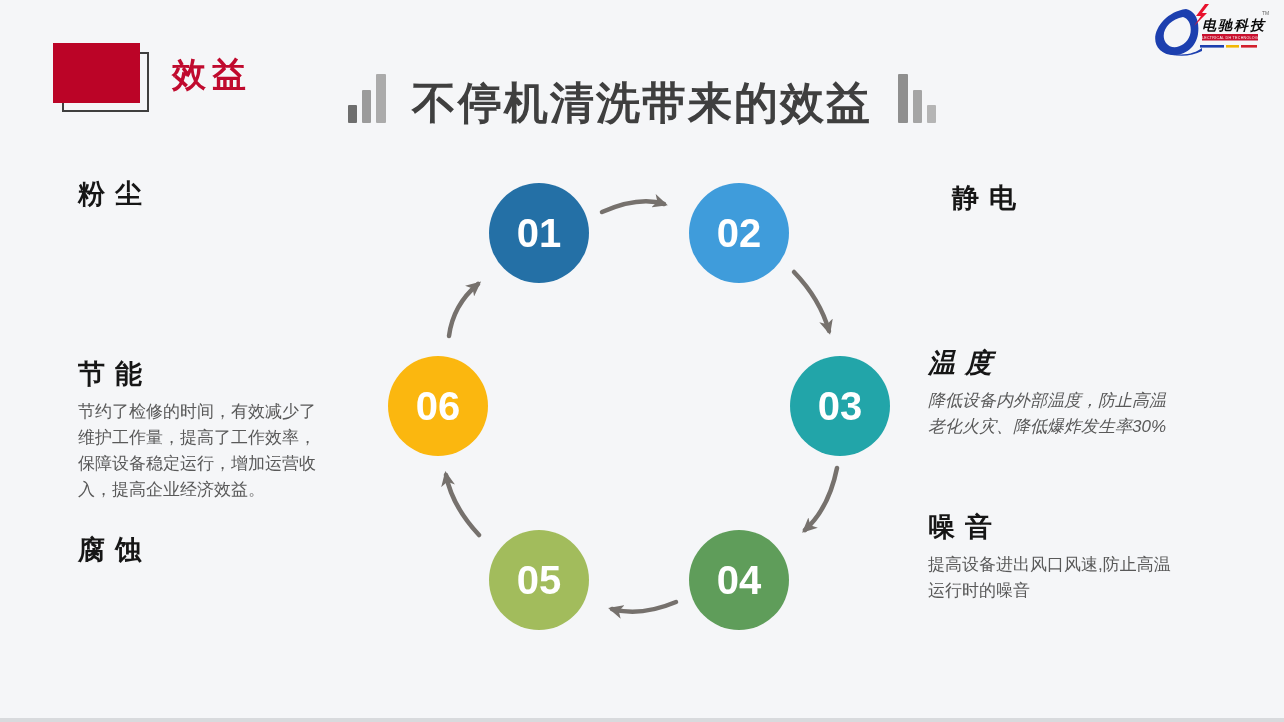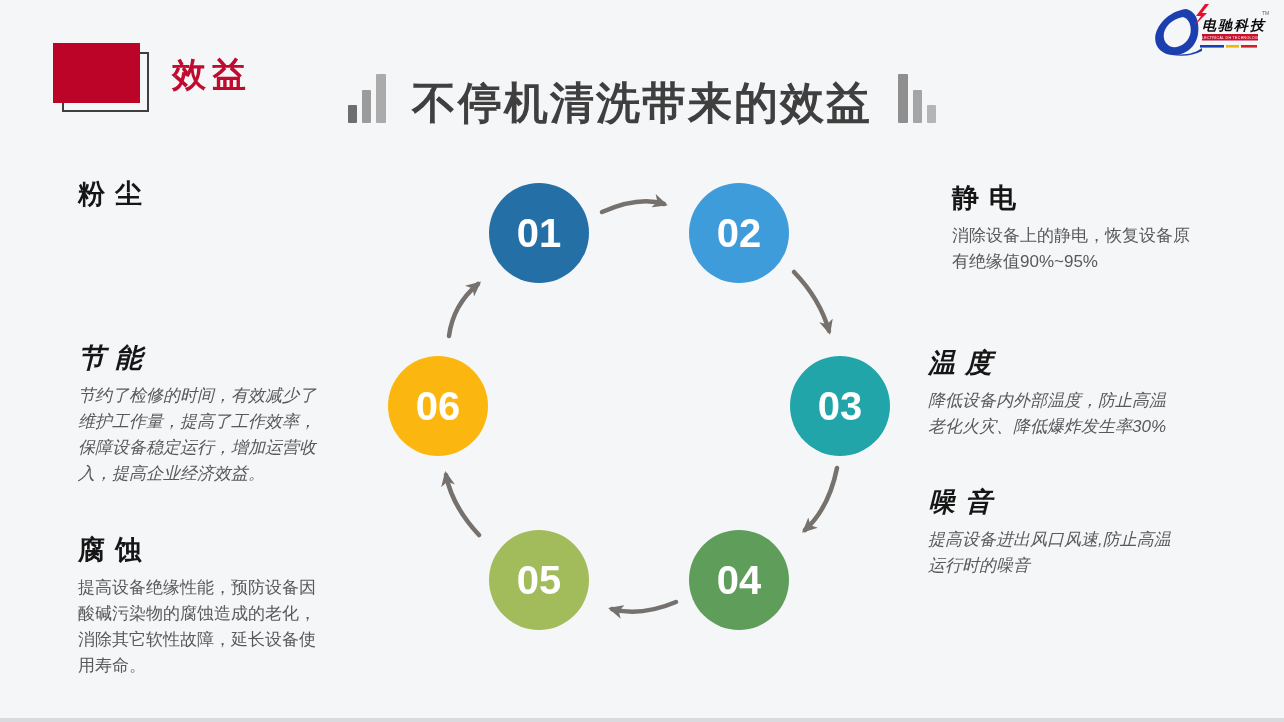"消除设备上的静电，恢复设备原" div.b-body { html: <div>消除设备上的静电，恢复设备原 有绝缘值90%~95%</div> -> none }
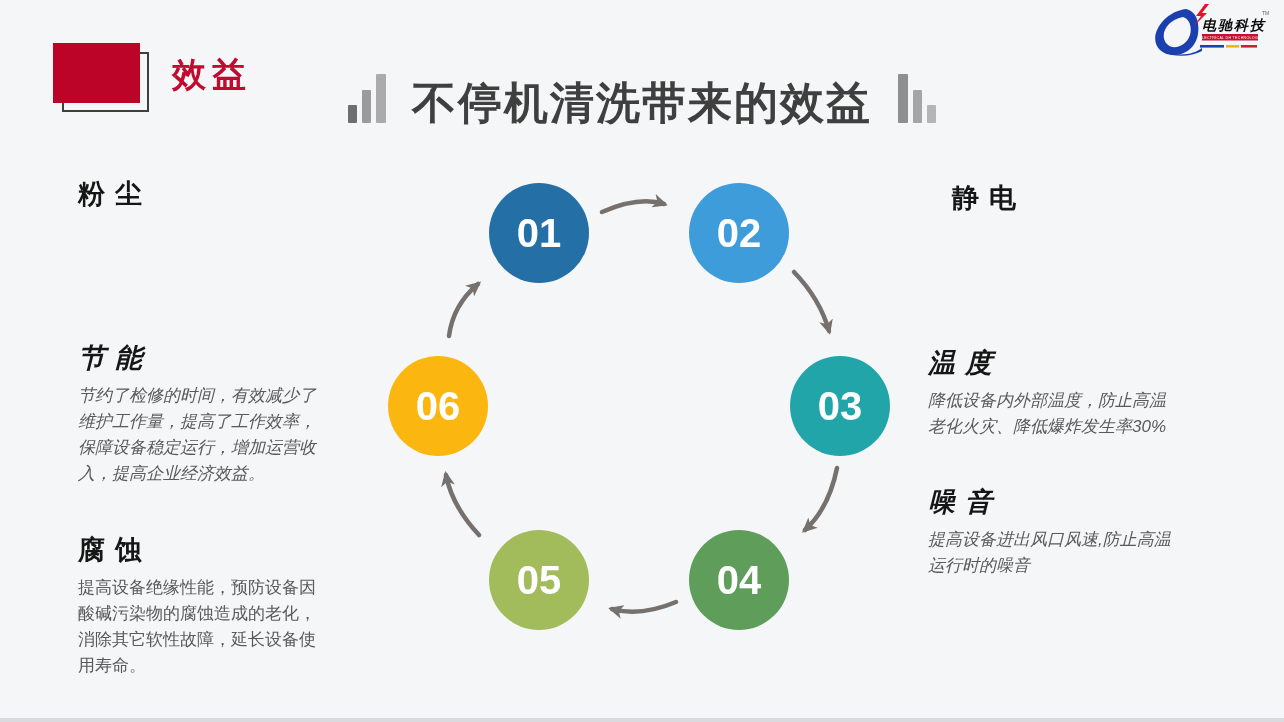"节能" .pos-l2 { font-style: italic -> none; top: 344px -> 360px }
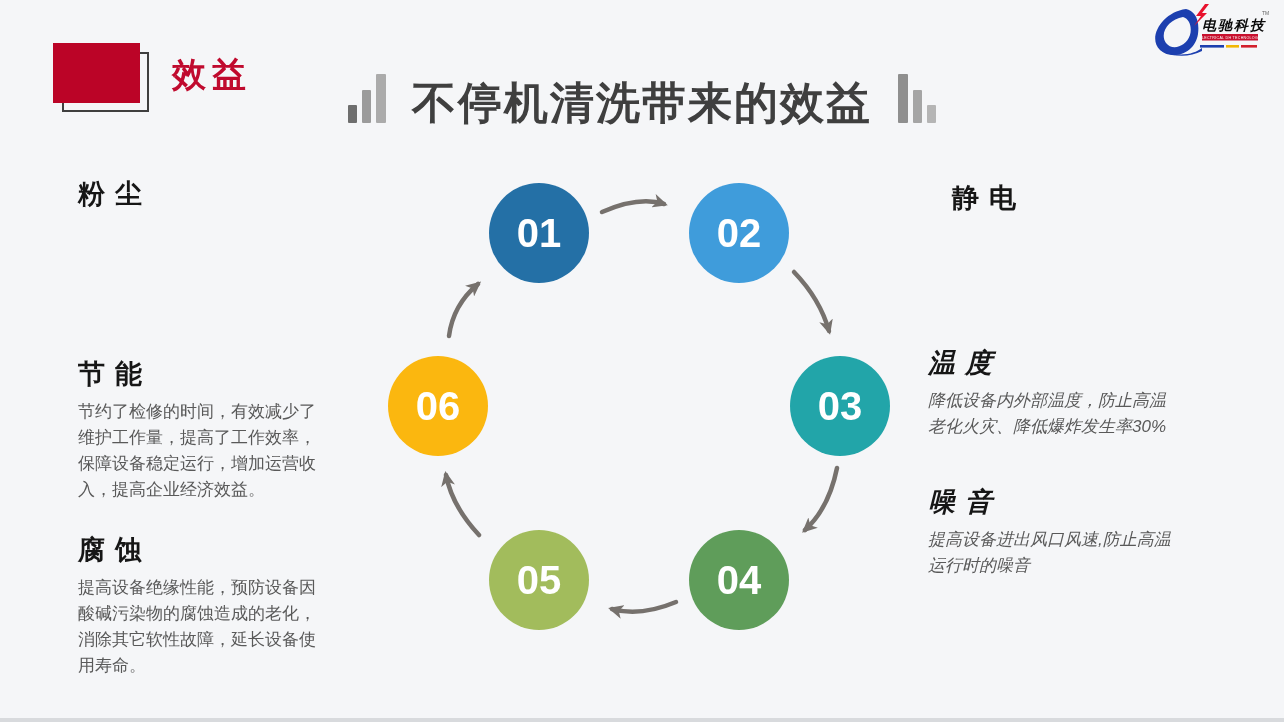"噪音" .pos-r3 { font-style: italic -> none; top: 488px -> 513px }
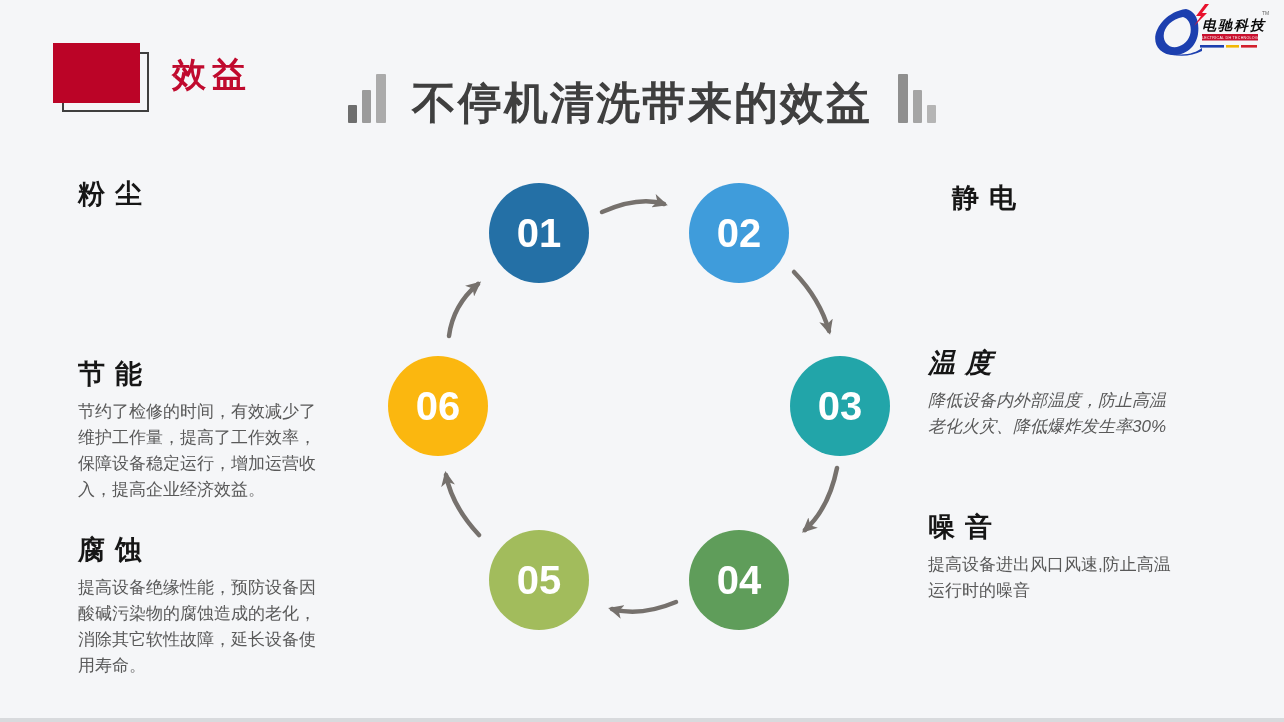"提高设备绝缘性能，预防设备因" div.b-body { html: <div>提高设备绝缘性能，预防设备因 酸碱污染物的腐蚀造成的老化， 消除其它软性故障，延长设备使 用寿命。</div> -> none }
